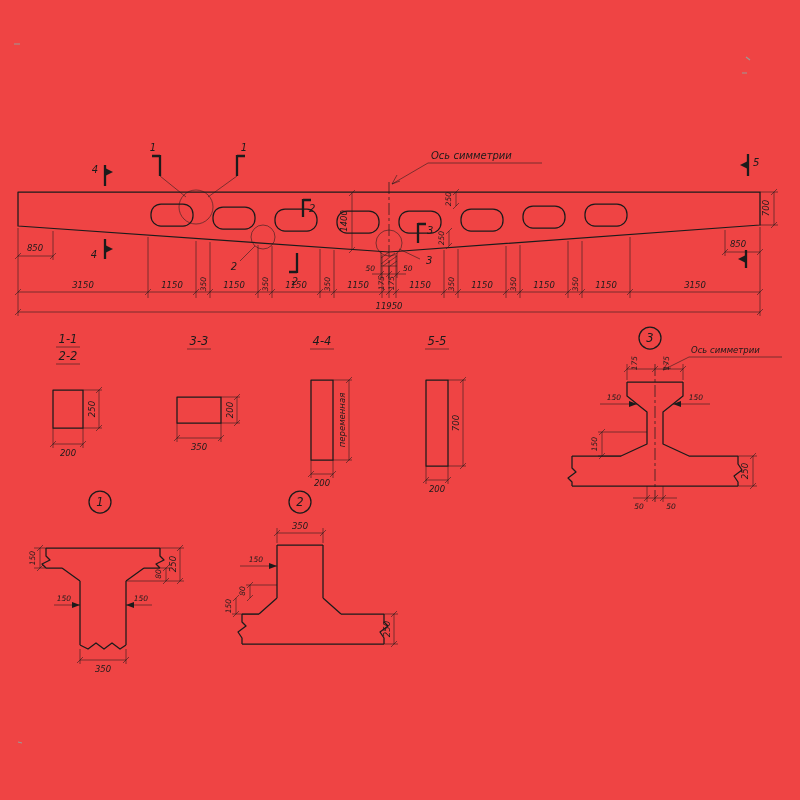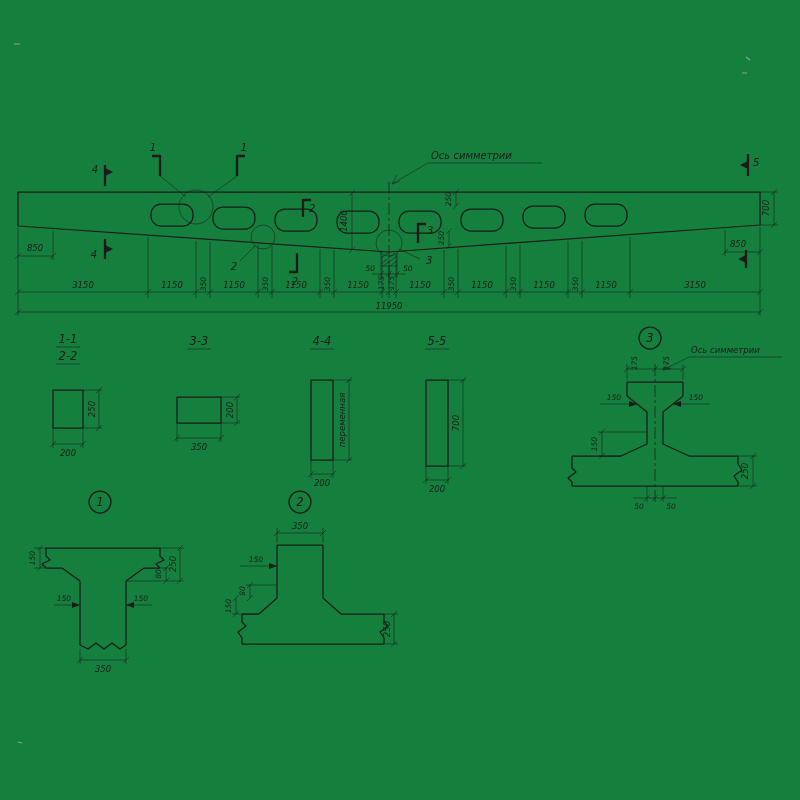"Ось симметрии" .page { background: #15803d -> #ef4444 }
